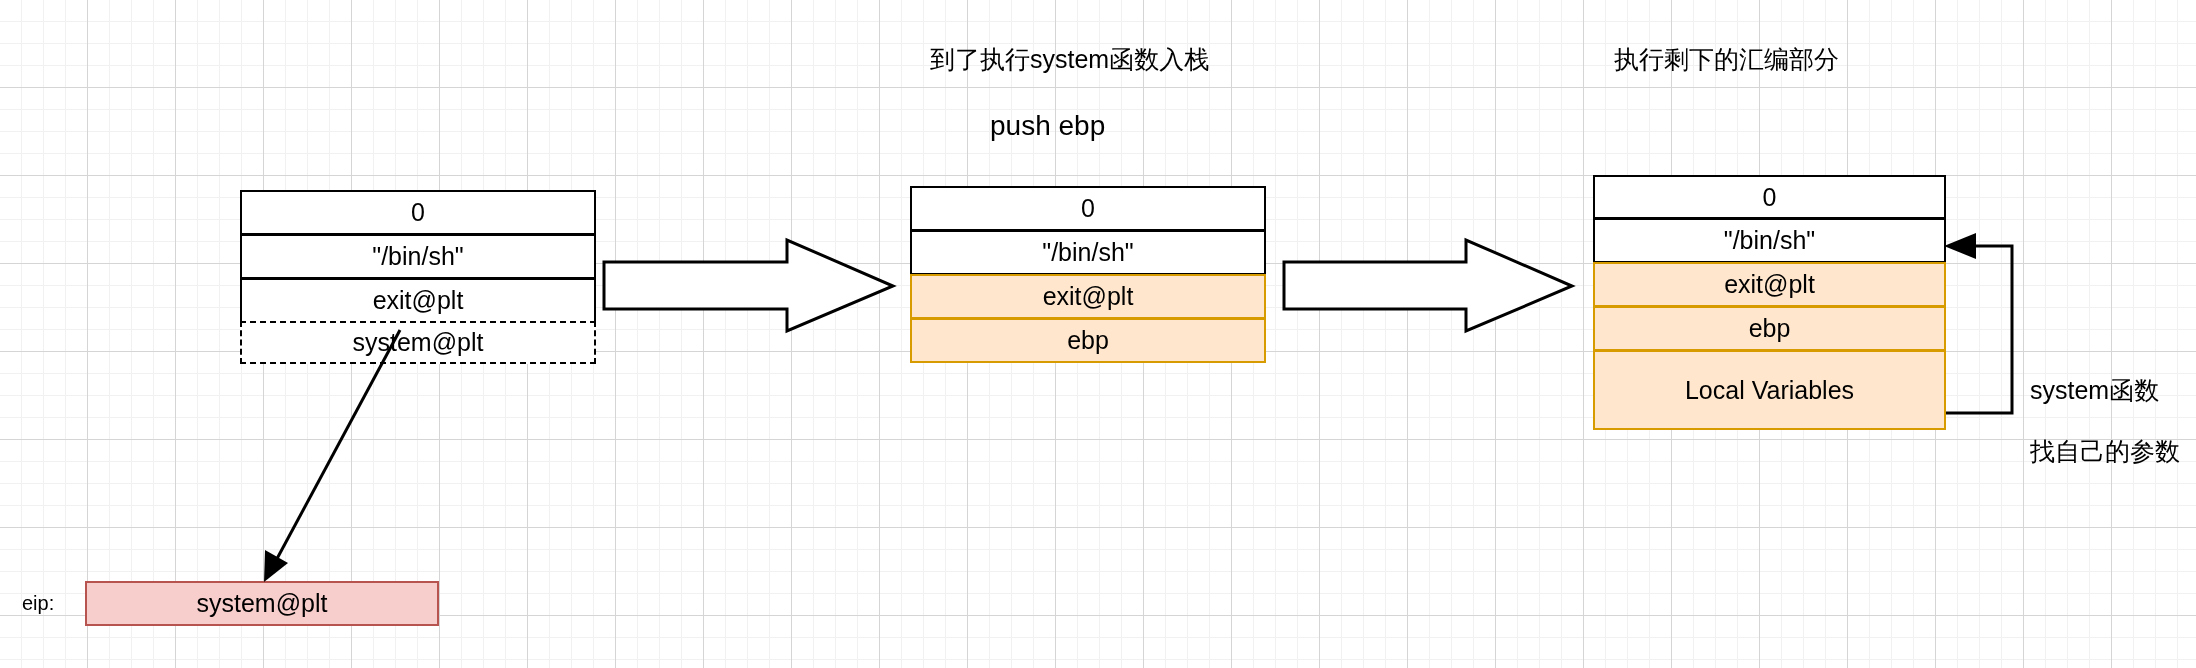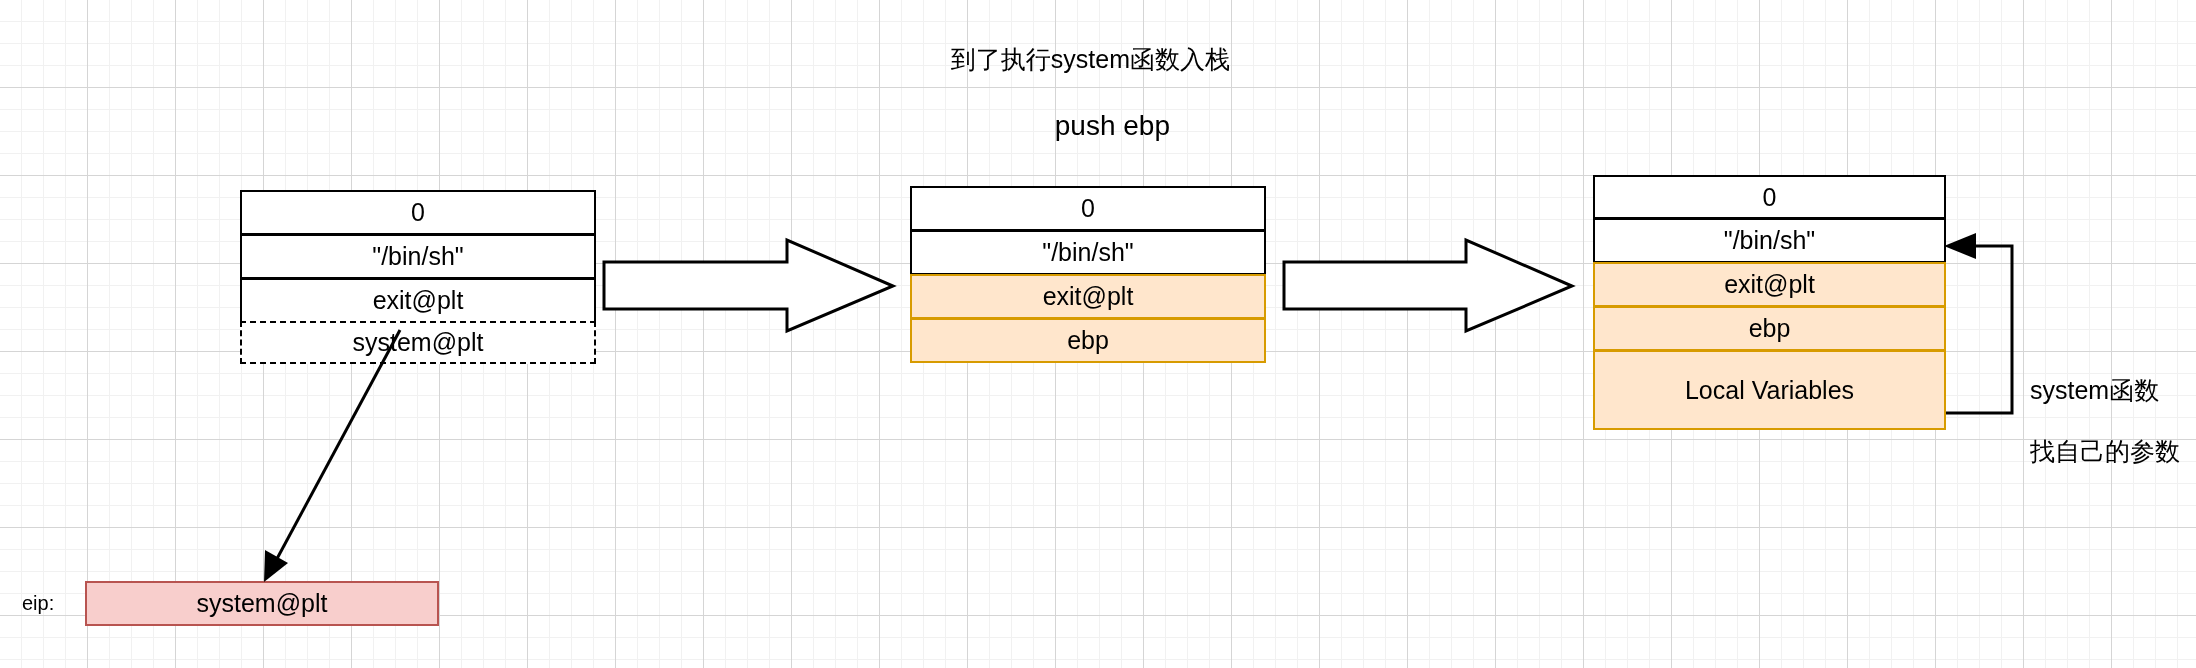"到了执行system函数入栈" .caption { text-align: right -> left }
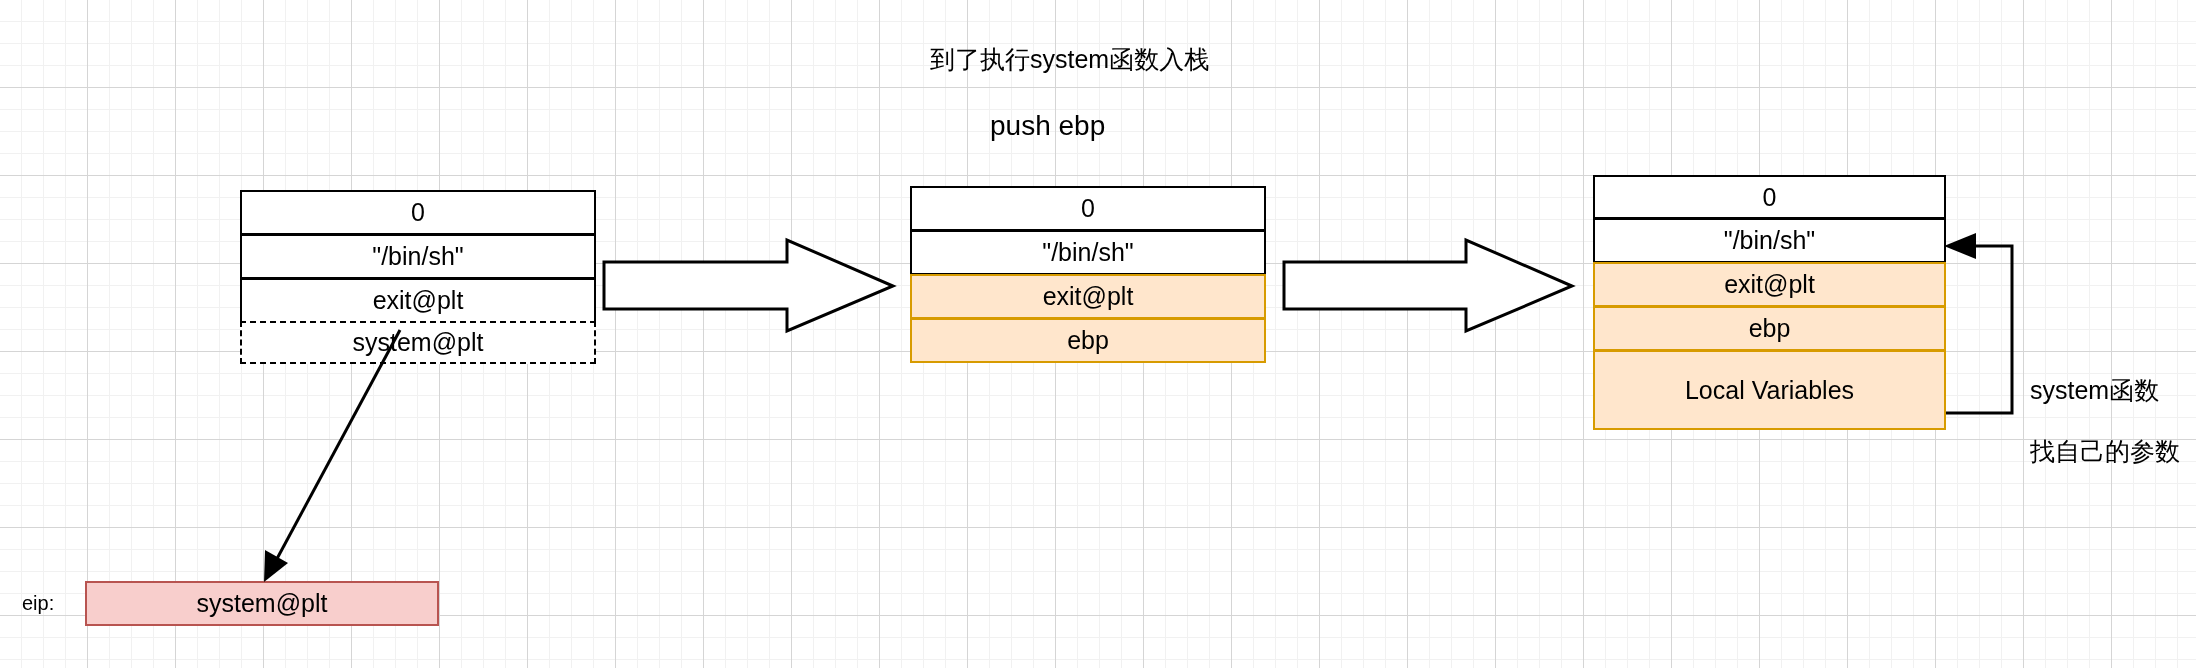"执行剩下的汇编部分" div.caption { html: none -> <div>执行剩下的汇编部分</div> }
